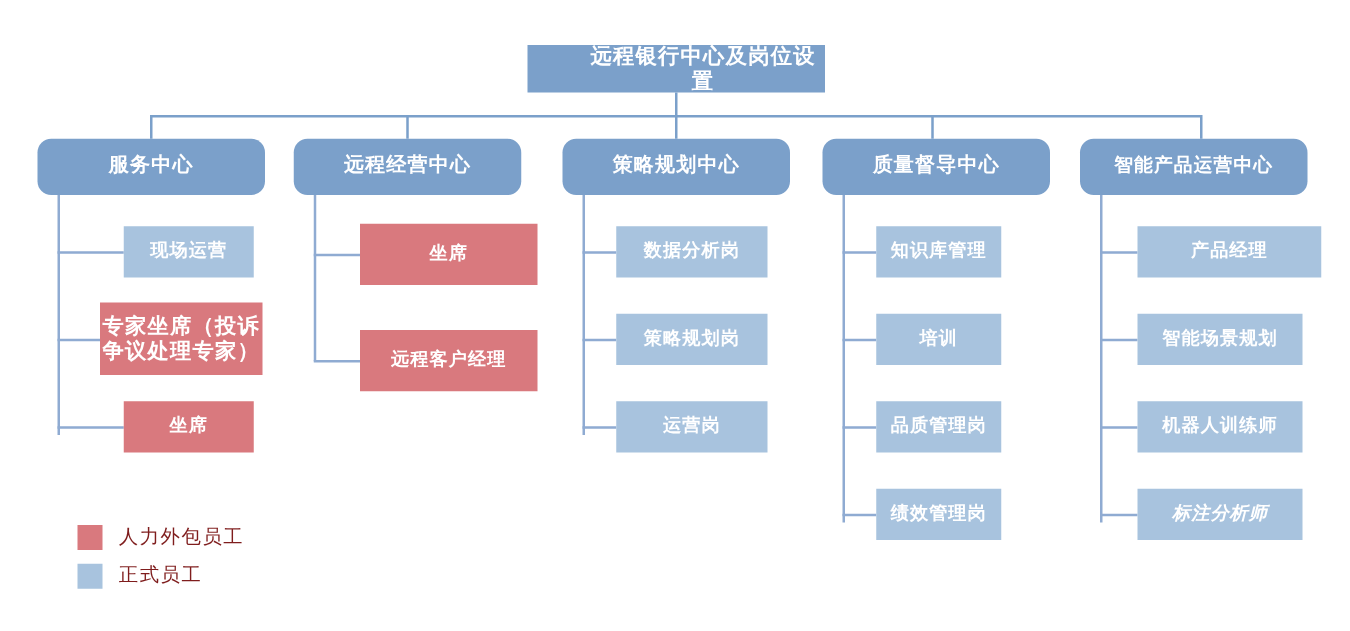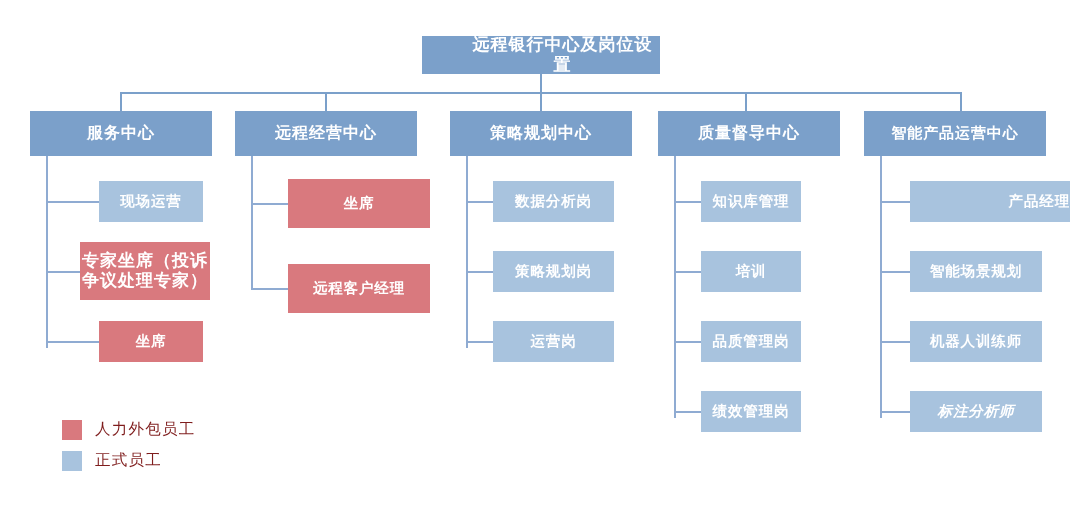"服务中心" .node.dept { border-radius: none -> 11px }
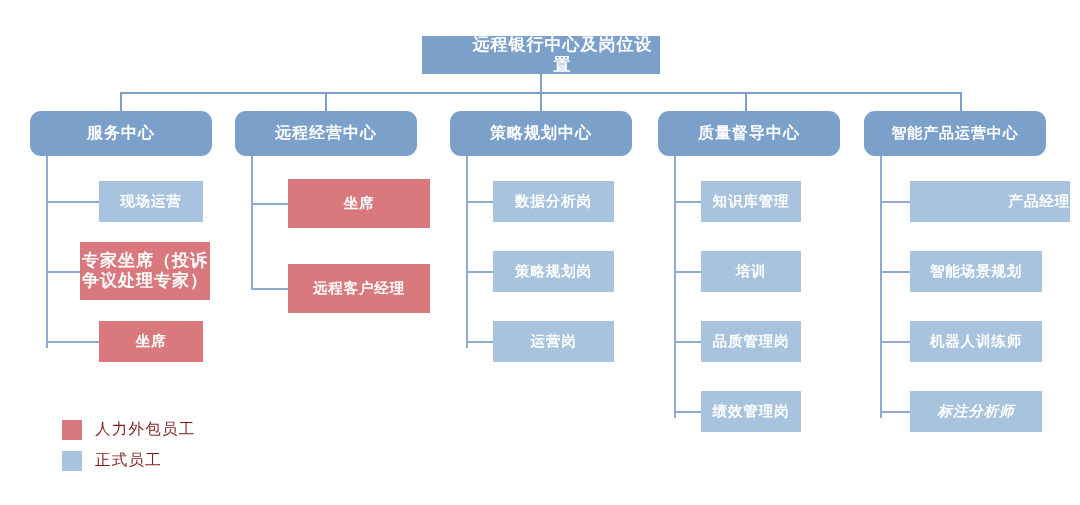"产品经理" div.node { justify-content: flex-end -> none; width: 160px -> 147px }
